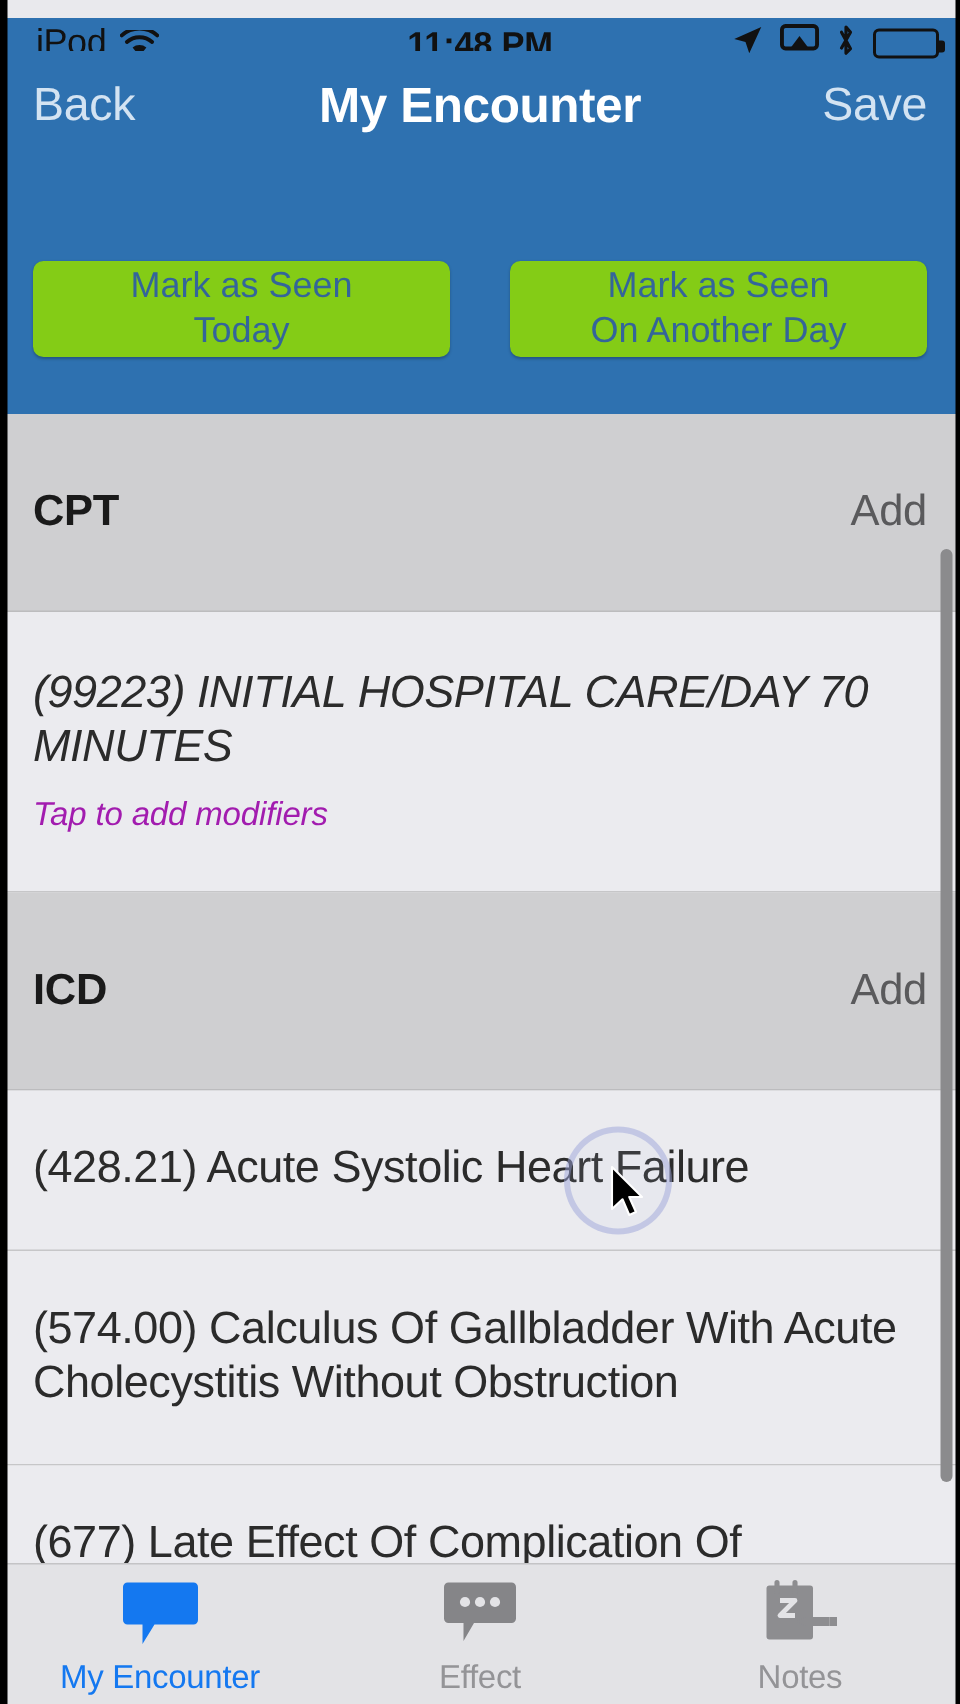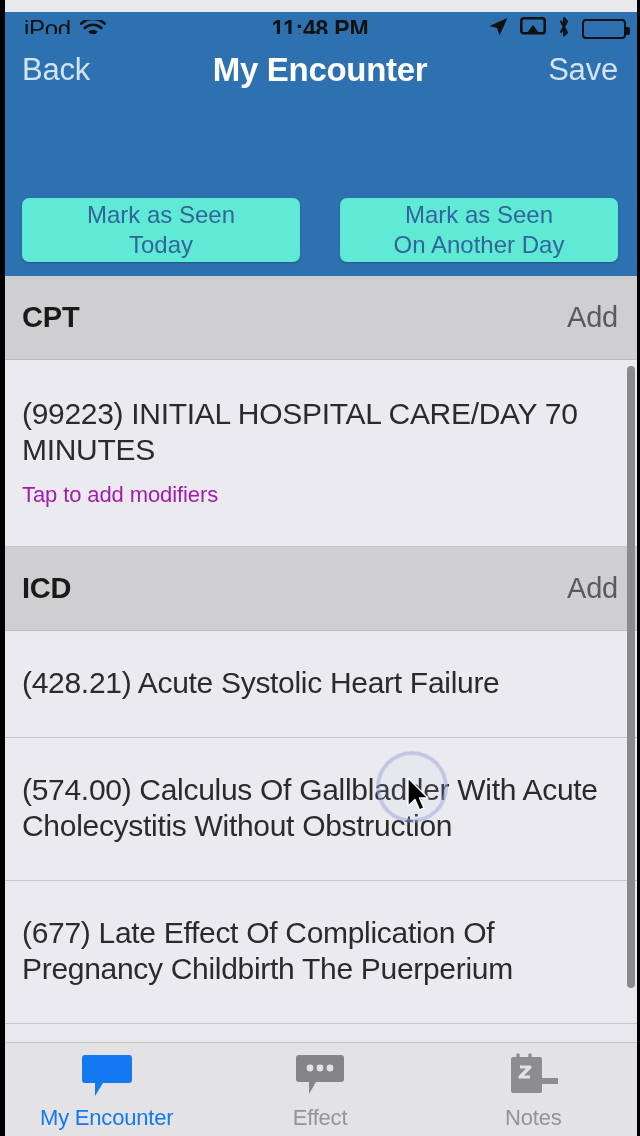"Mark as Seen" .seen-btn { background: #5eead4 -> #84cc16; margin-top: 24px -> none }
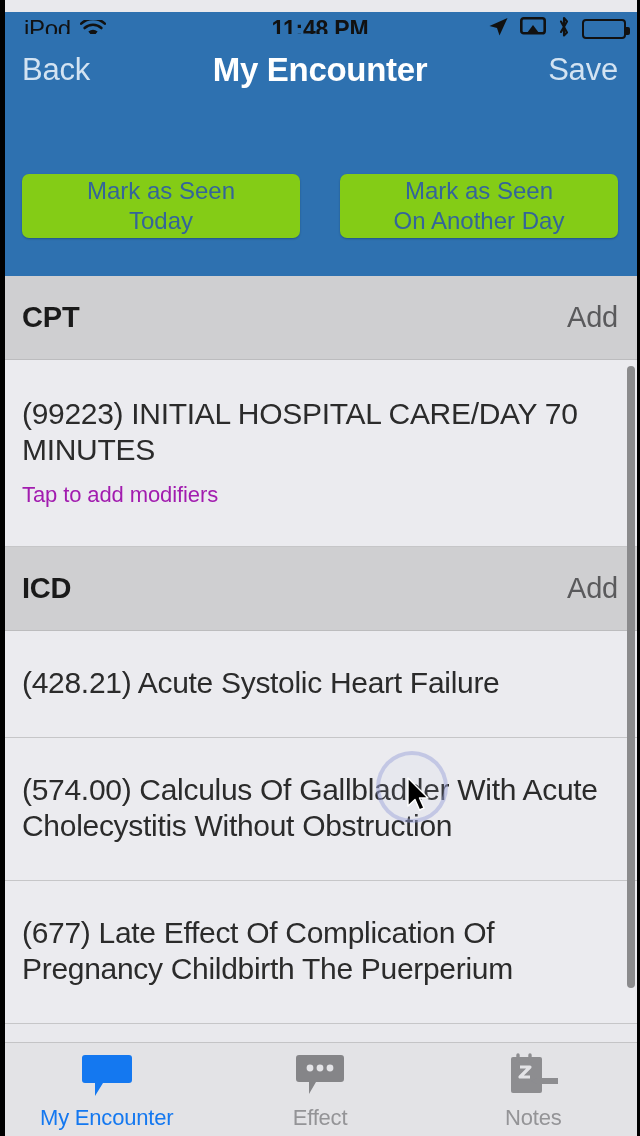"CPT" .sec-header { height: 84px -> 132px }
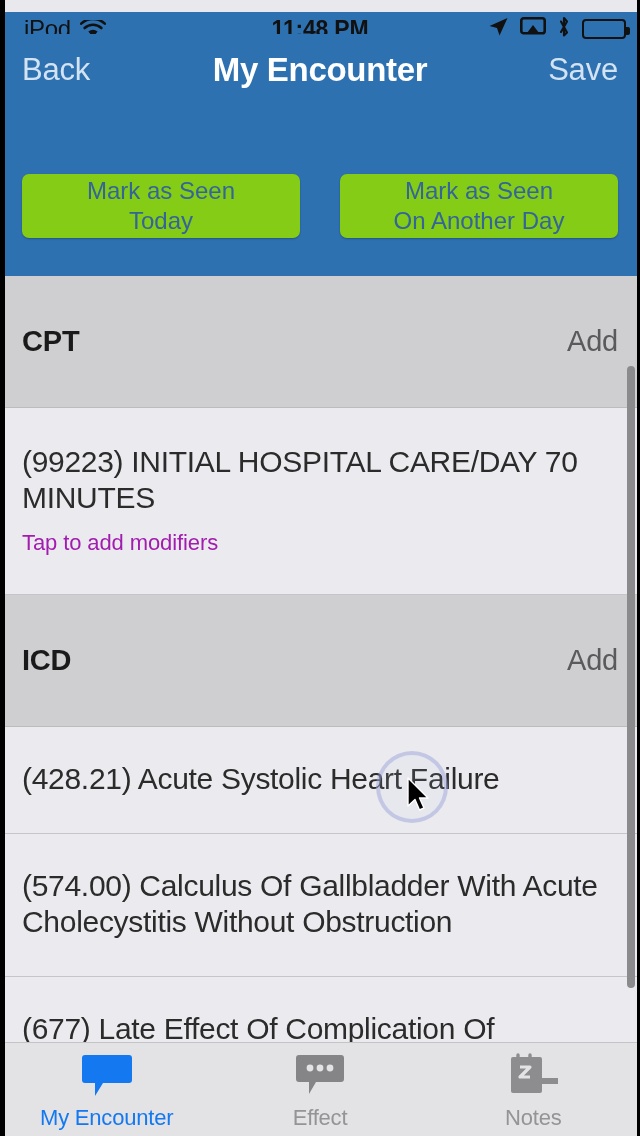"(99223) INITIAL HOSPITAL CARE/DAY 70" .cell.tall { font-style: none -> italic }
